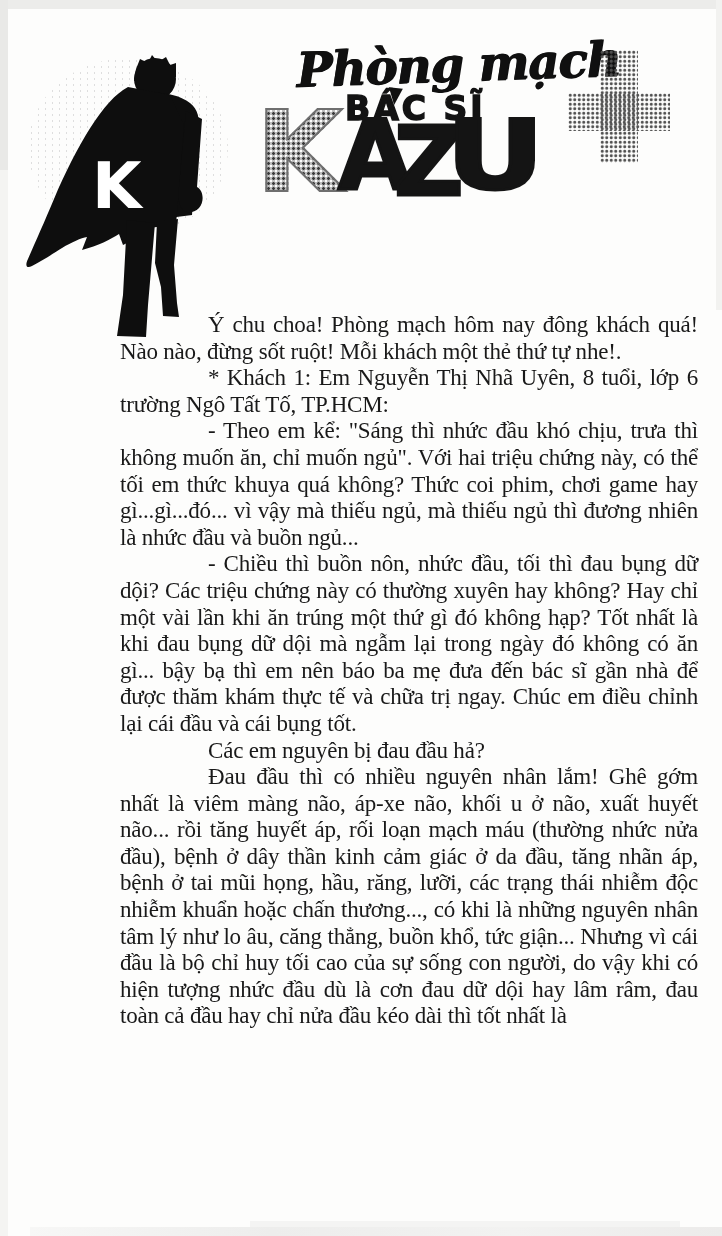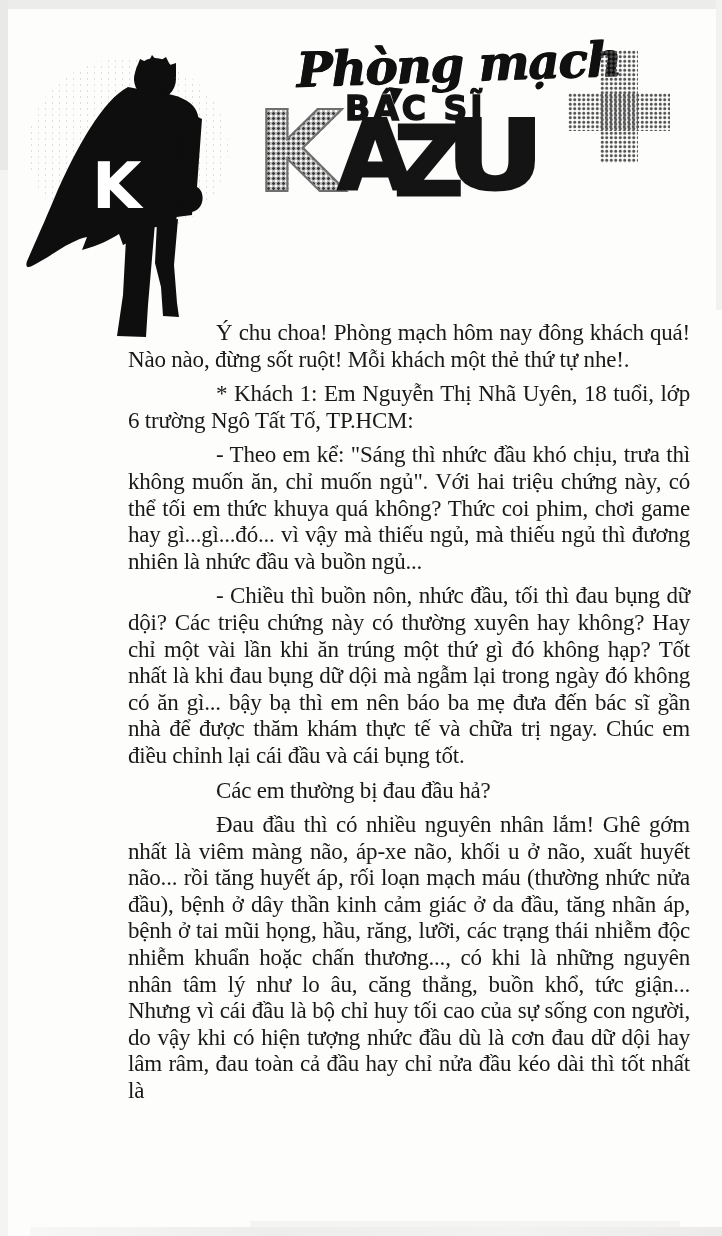"Ý chu choa! Phòng mạch" .article p { margin: 8px -> 0 }
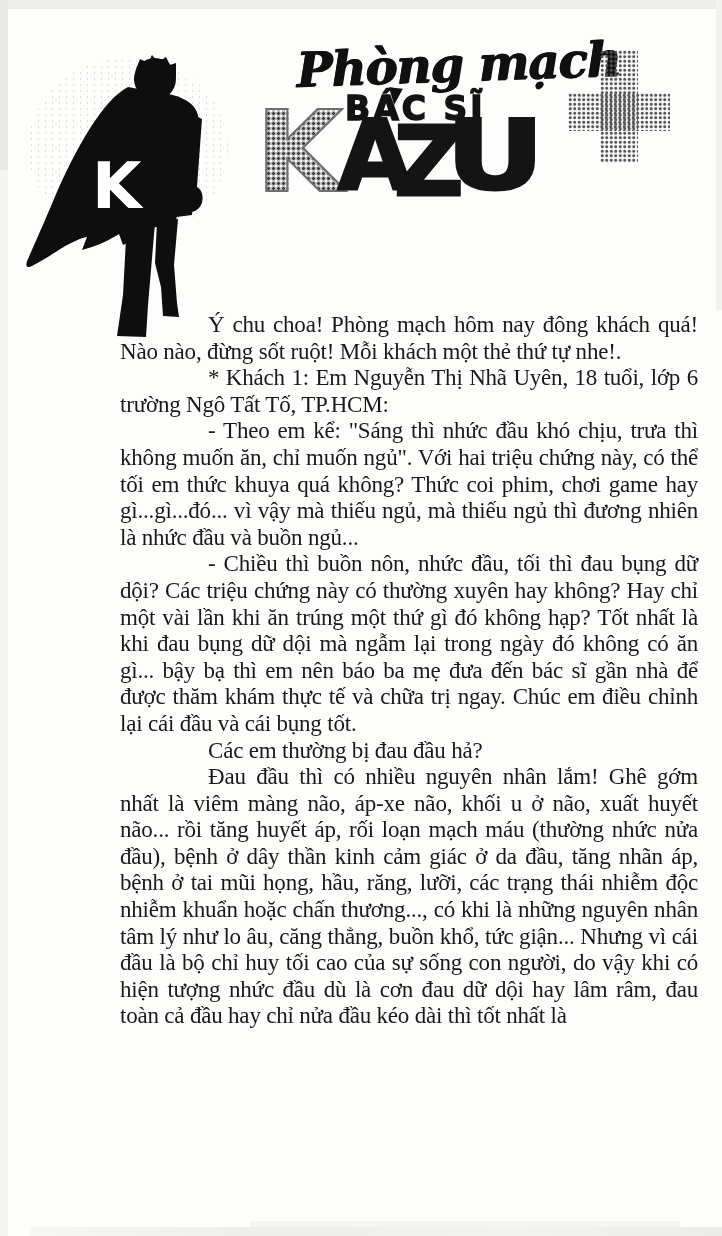"* Khách 1: Em Nguyễn" p { text: 18 -> 8 }
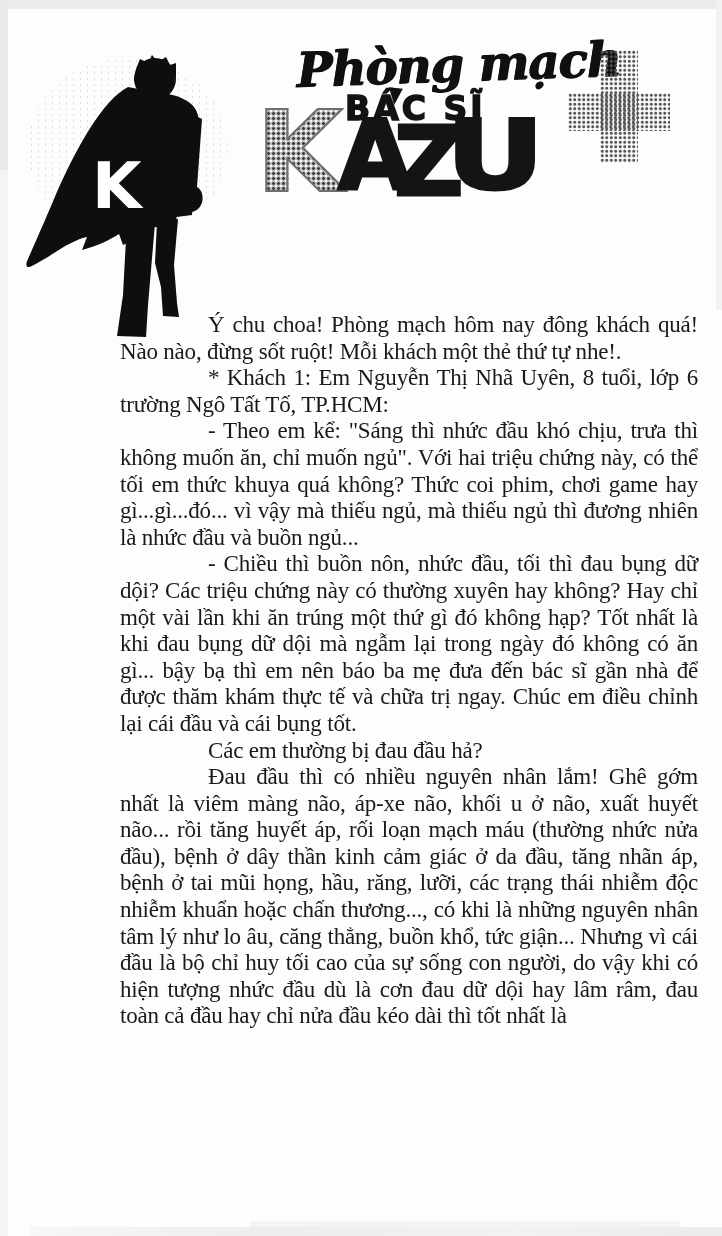"Các em thường bị đau" p { text: thường -> nguyên }
